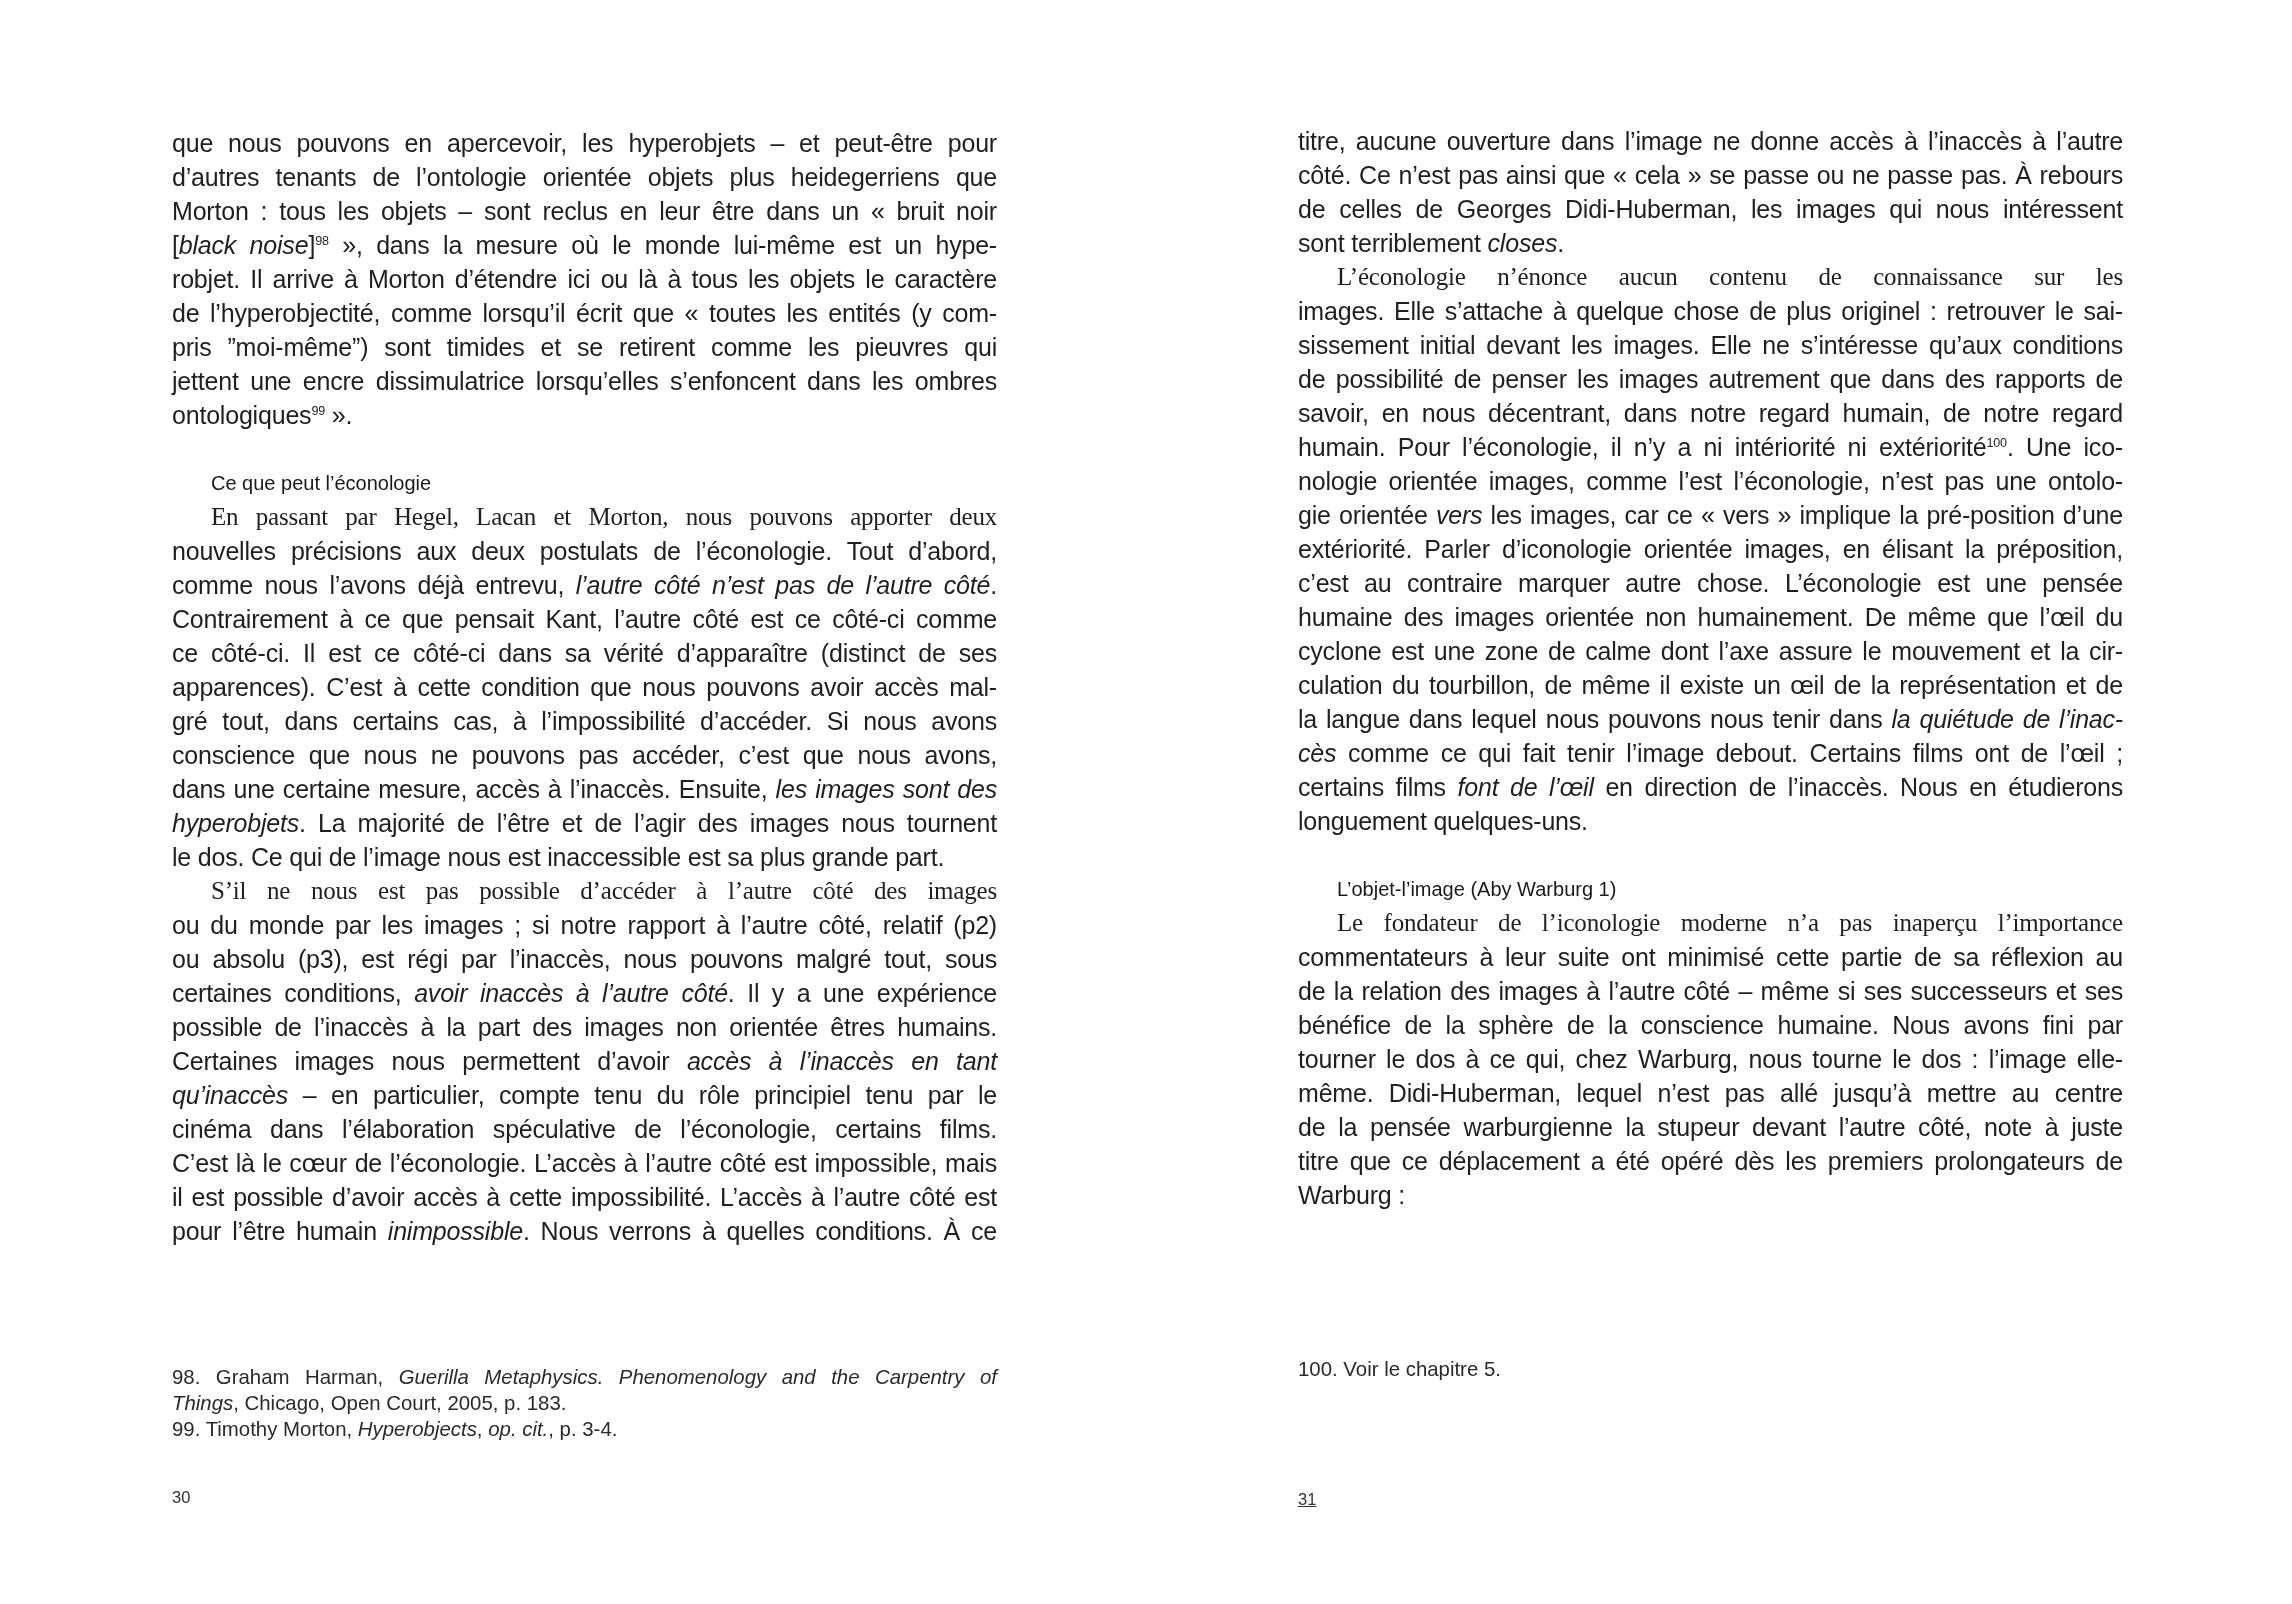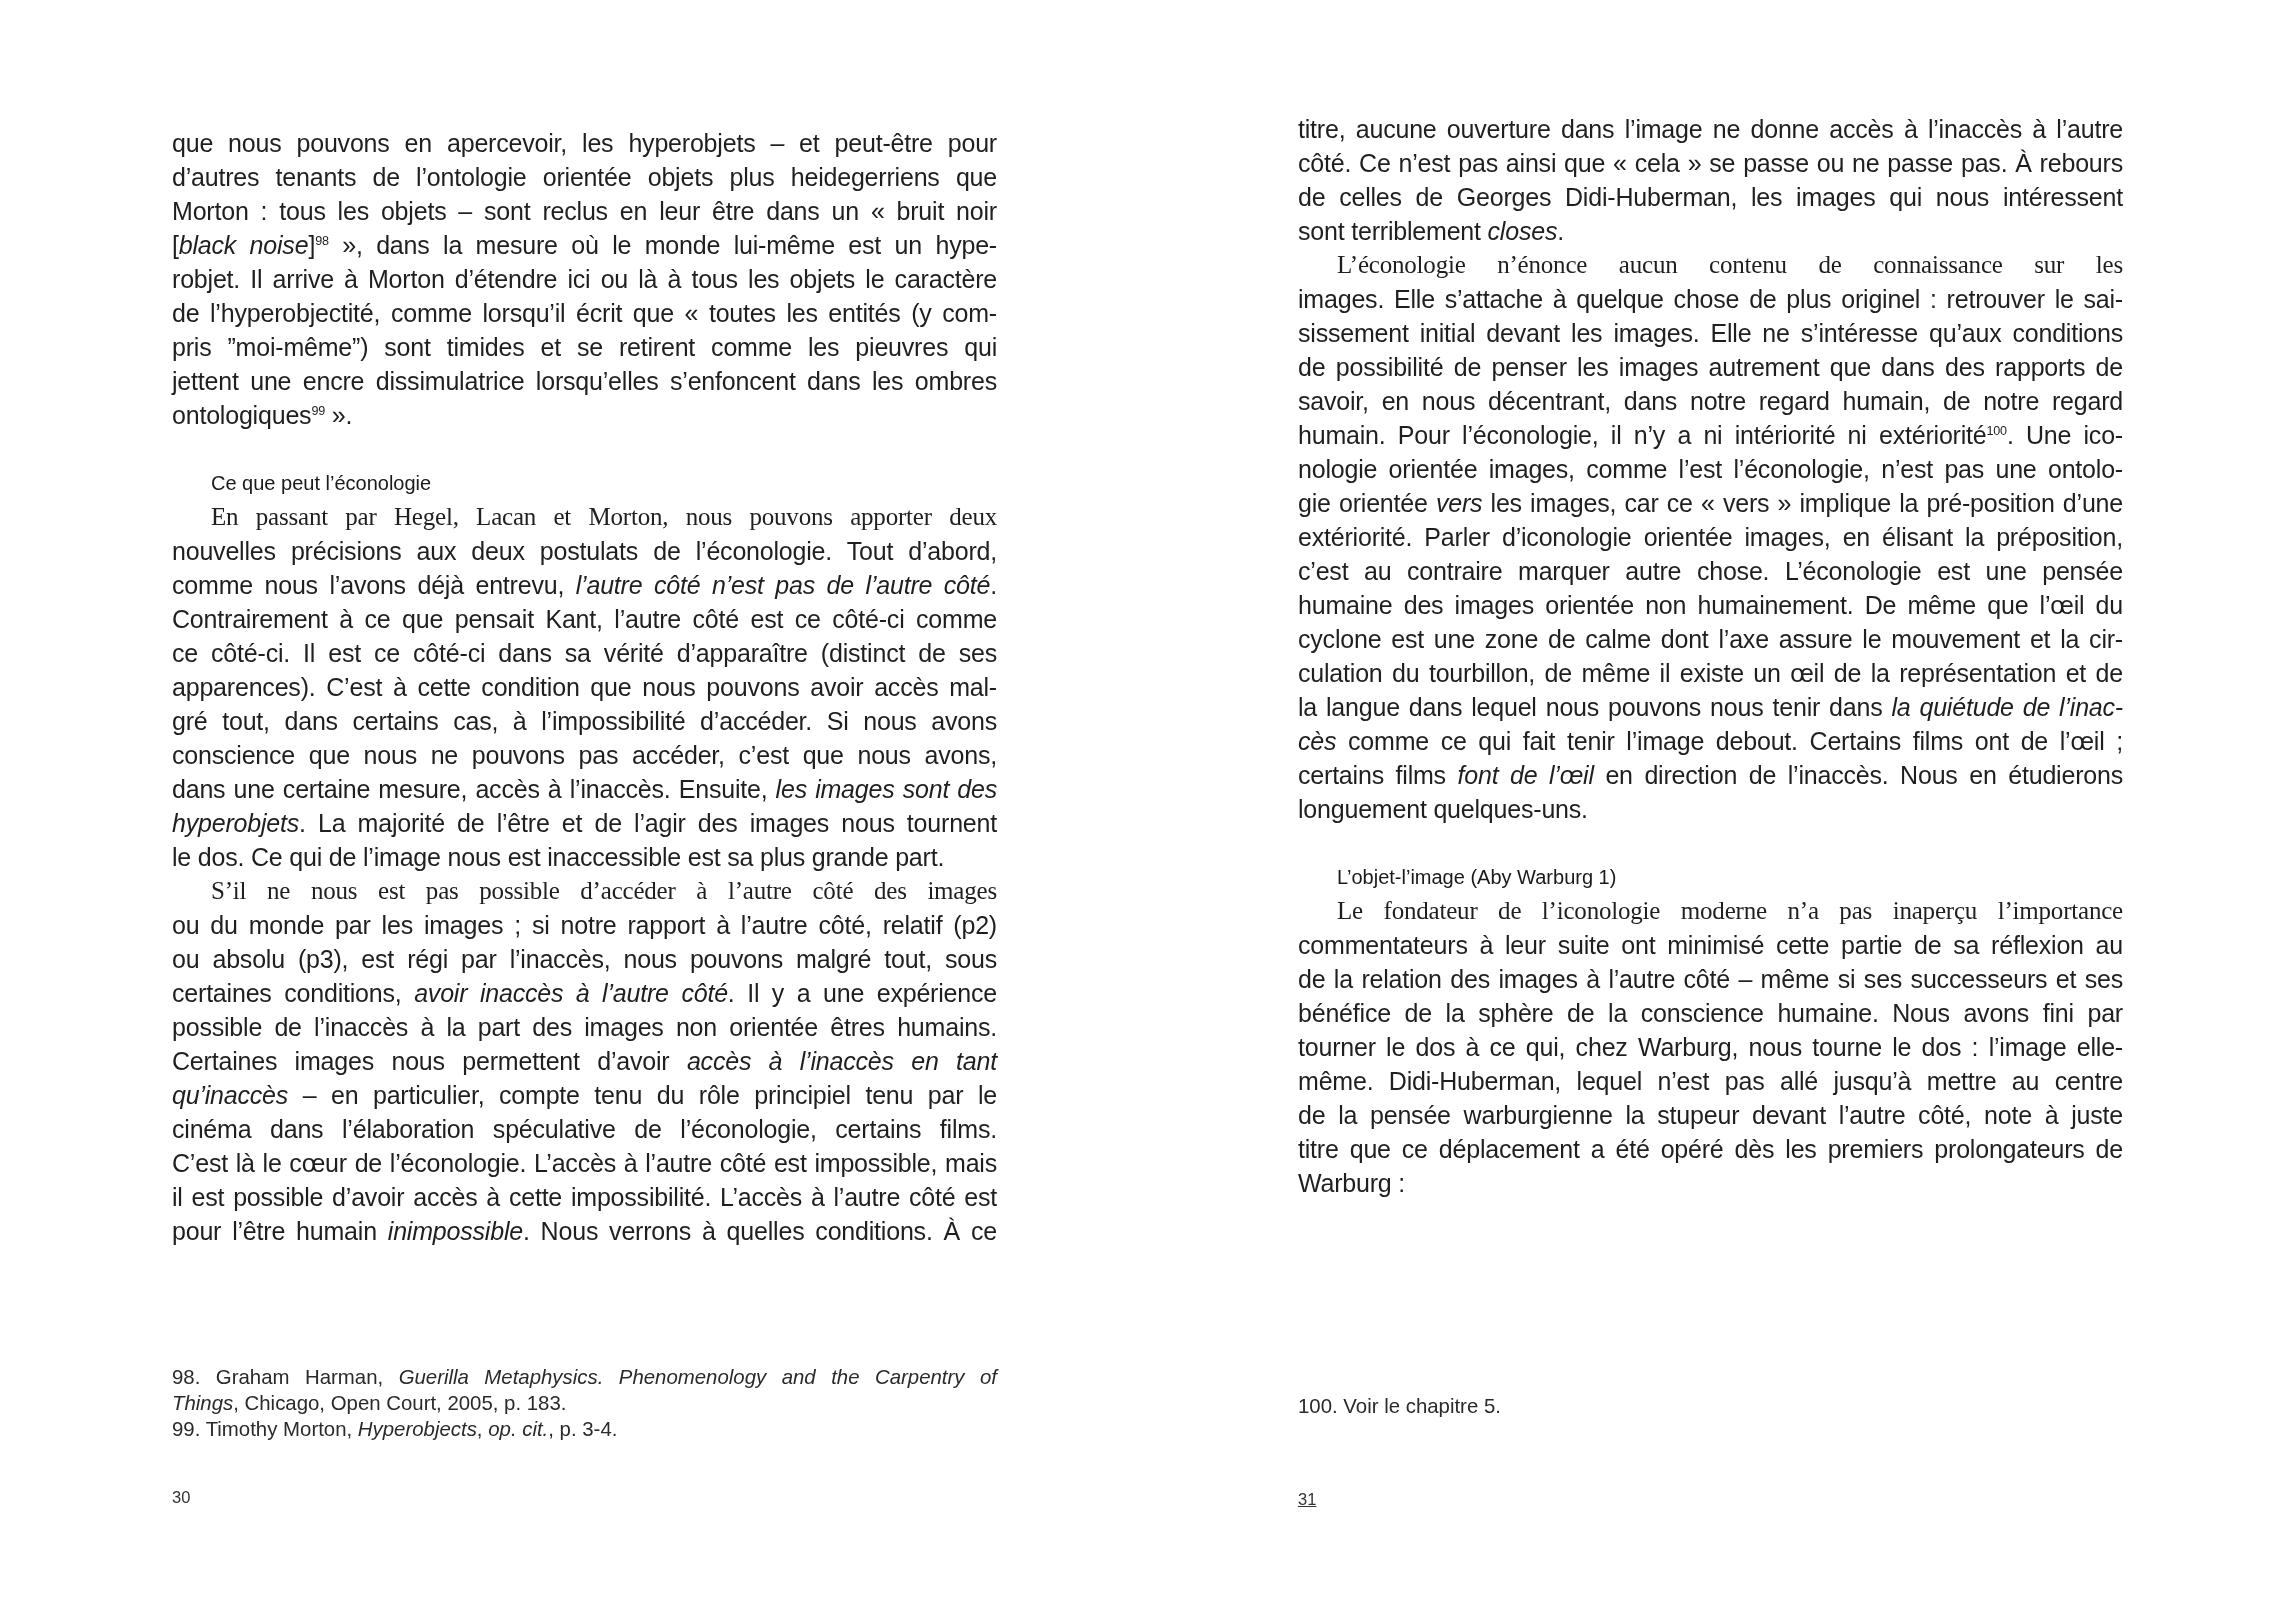"titre, aucune ouverture dans l’image" div.col { top: 112px -> 124px }
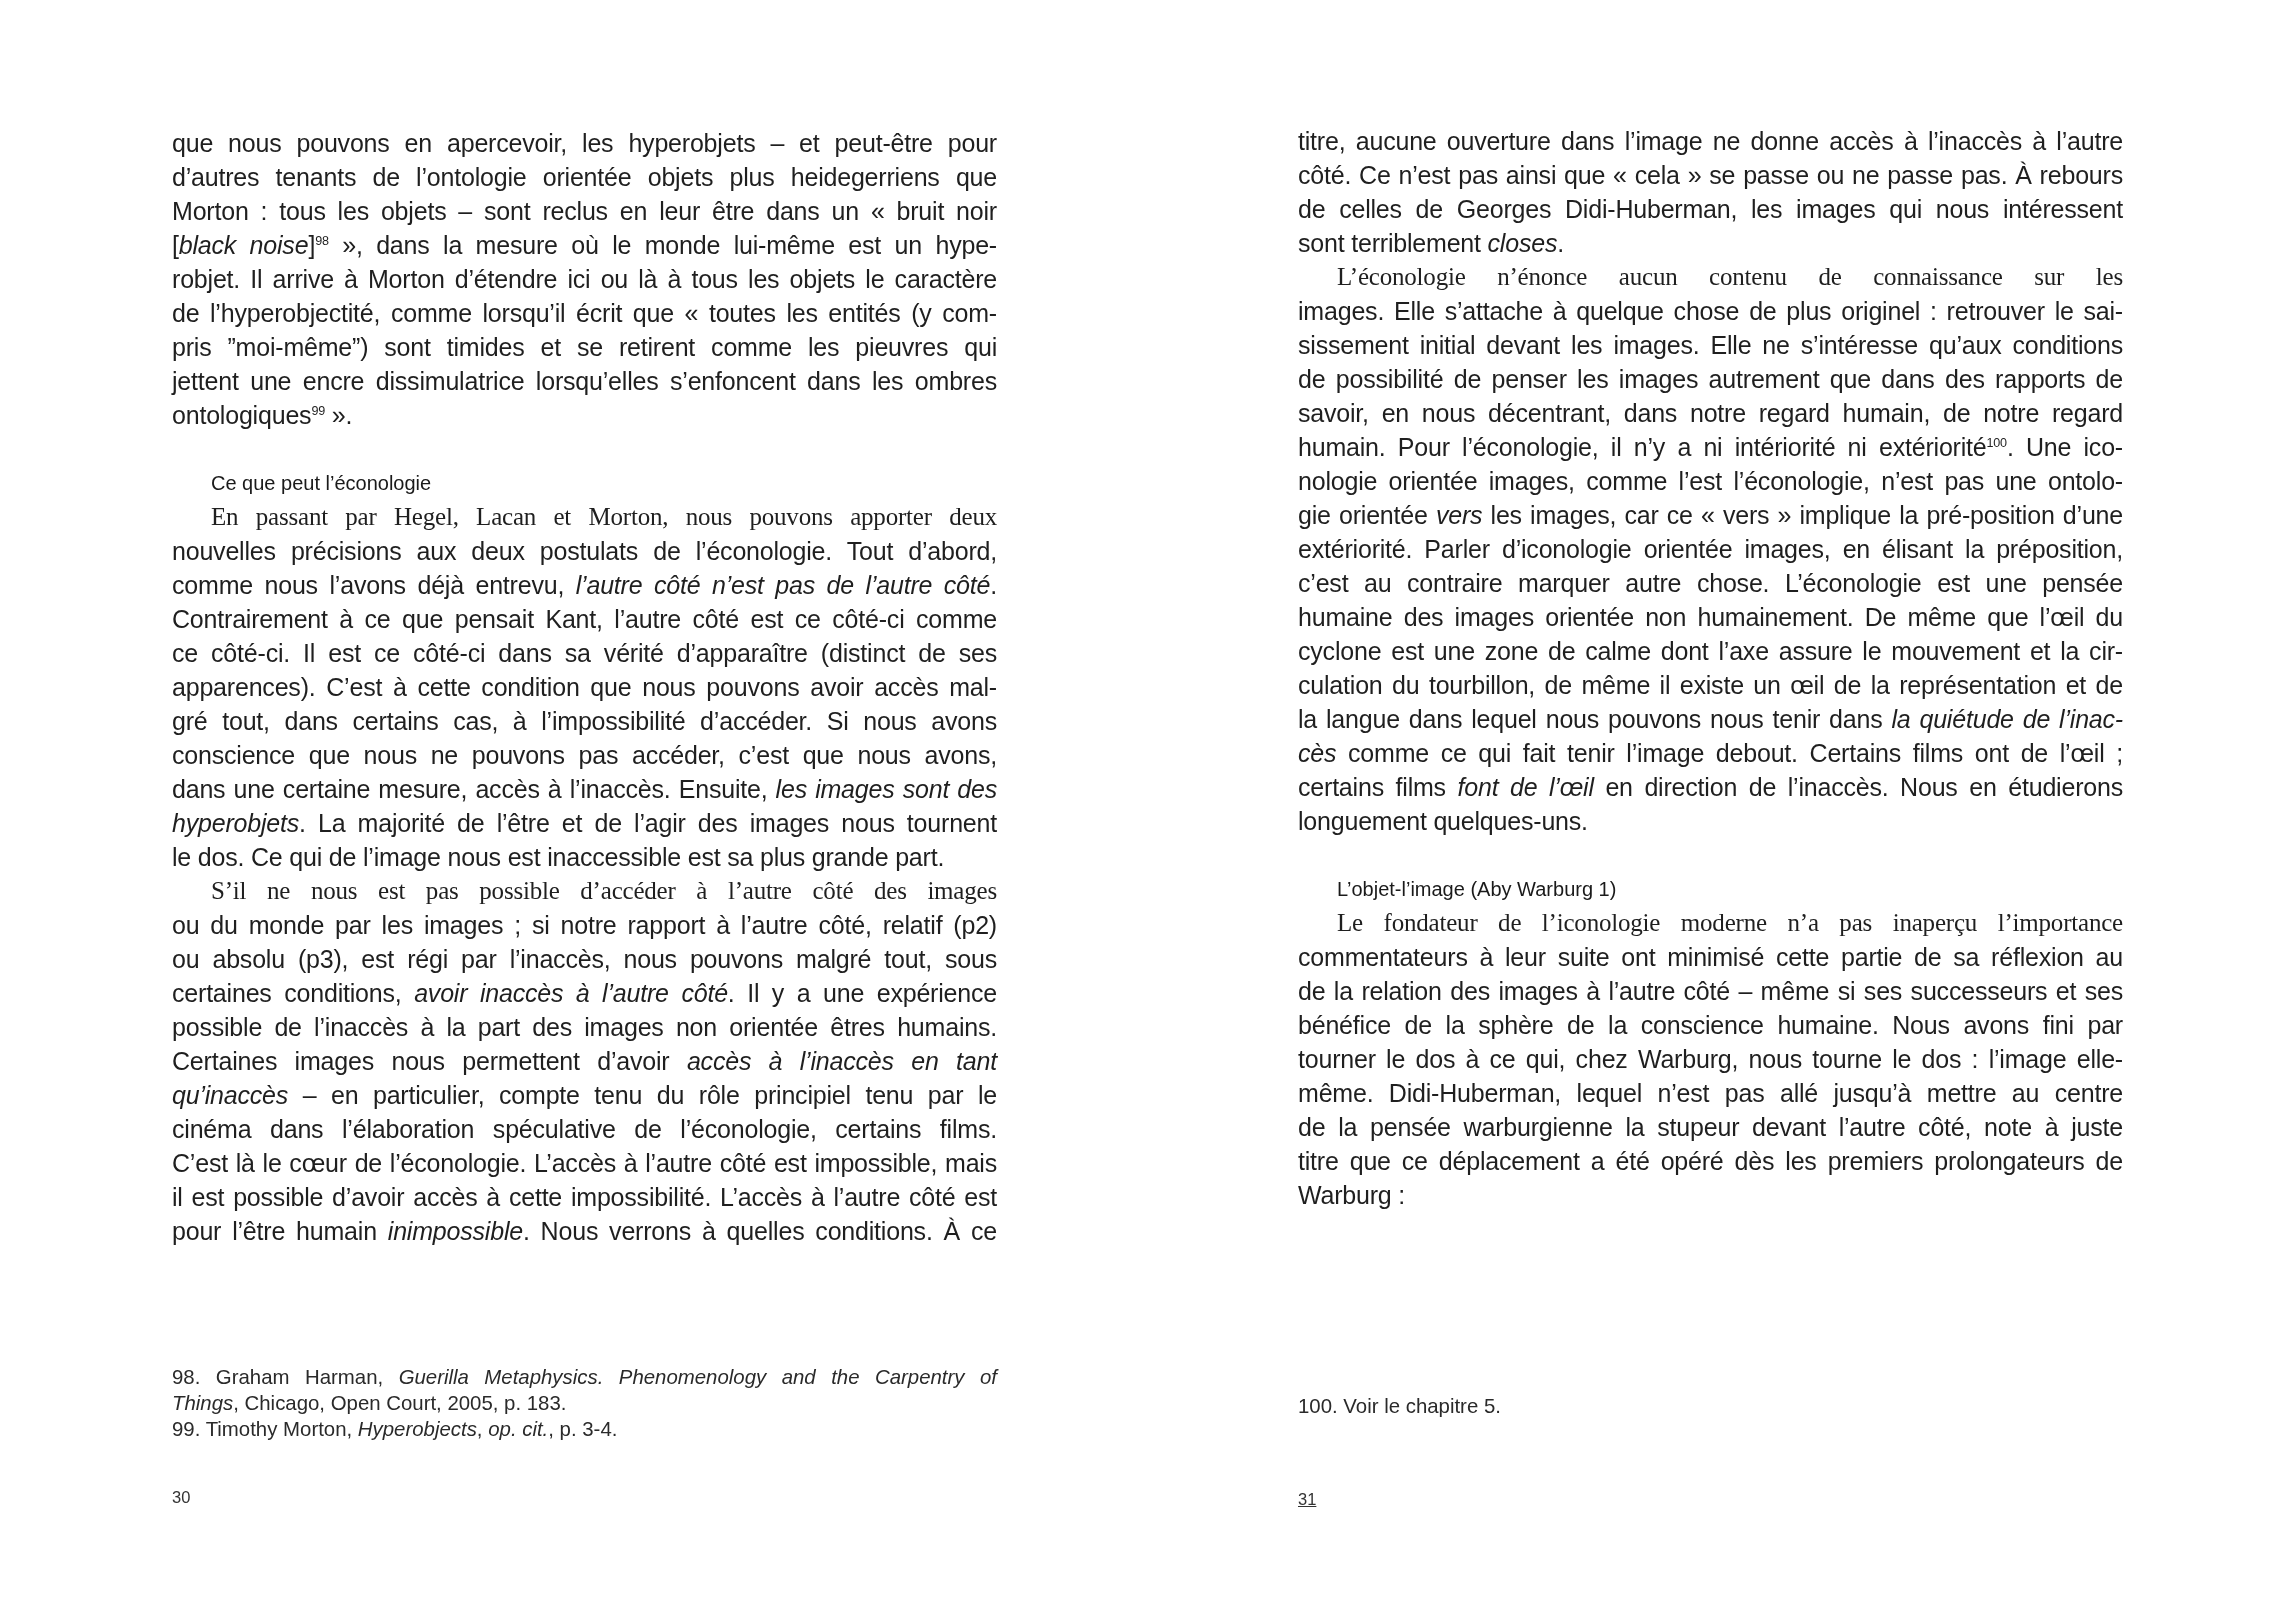"100. Voir le chapitre 5." div.col { top: 1393px -> 1356px }
